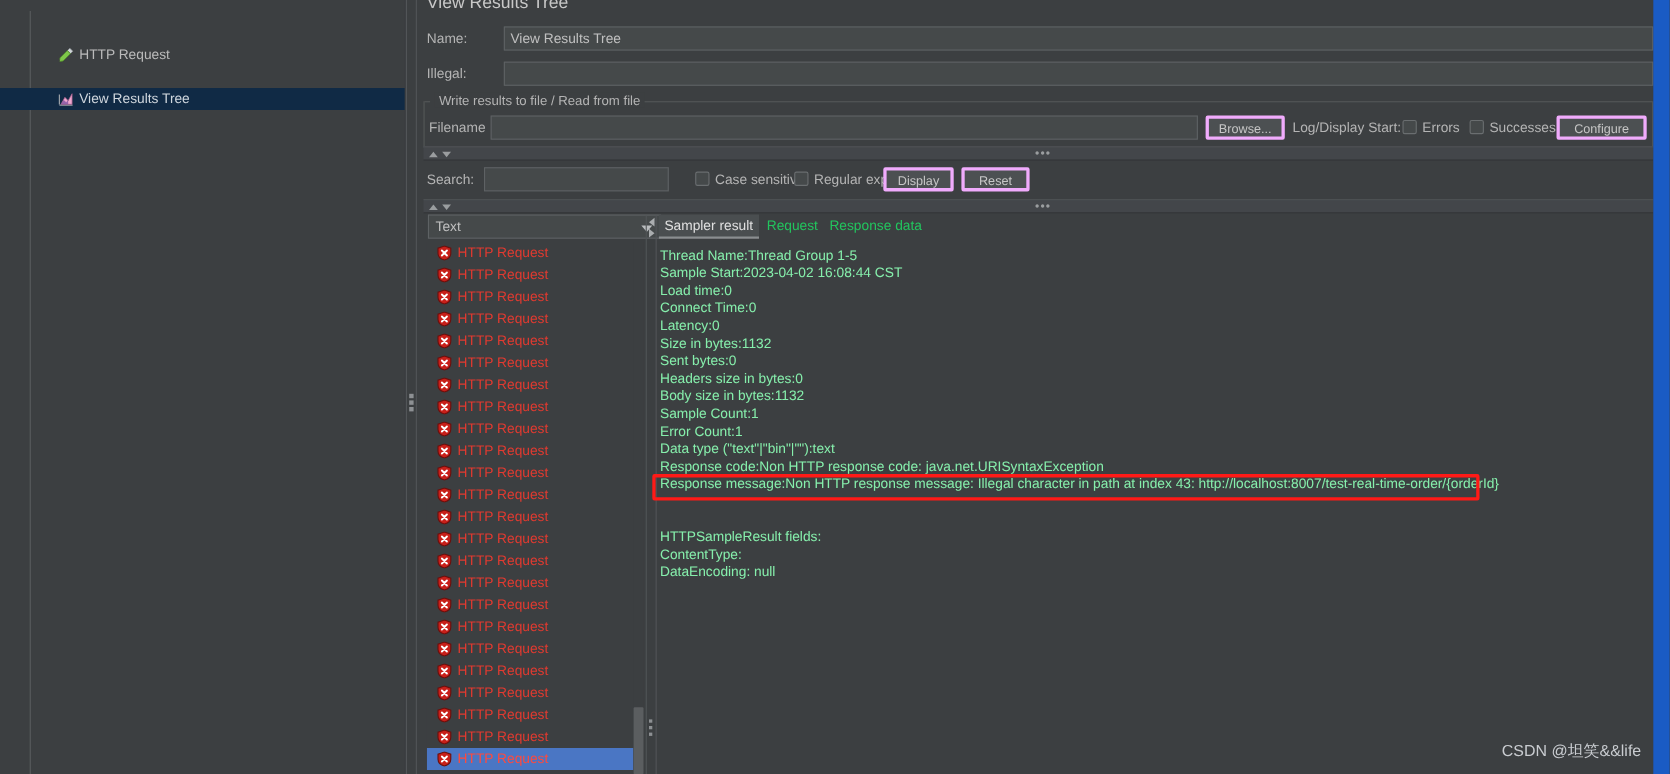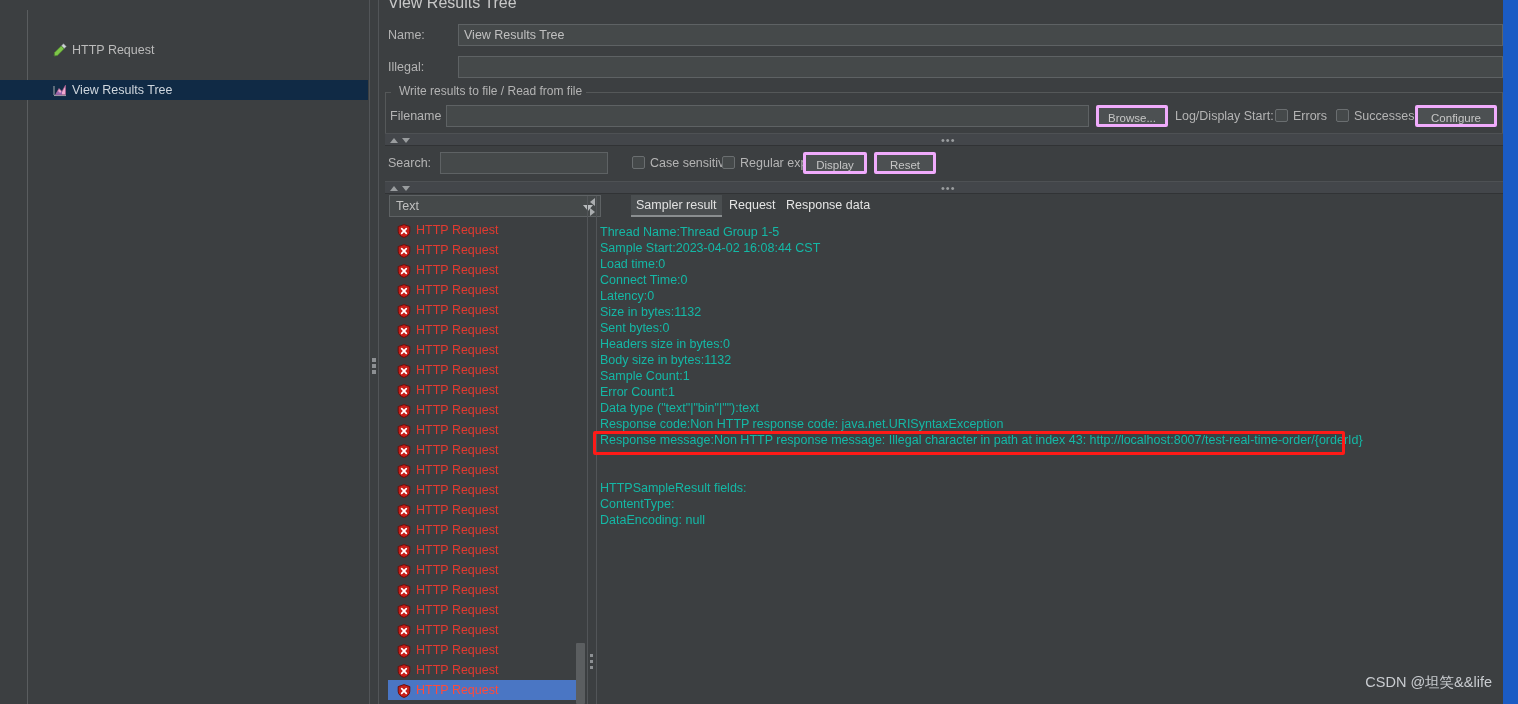"Sampler result" div.tabstrip { margin-left: 32px -> none }
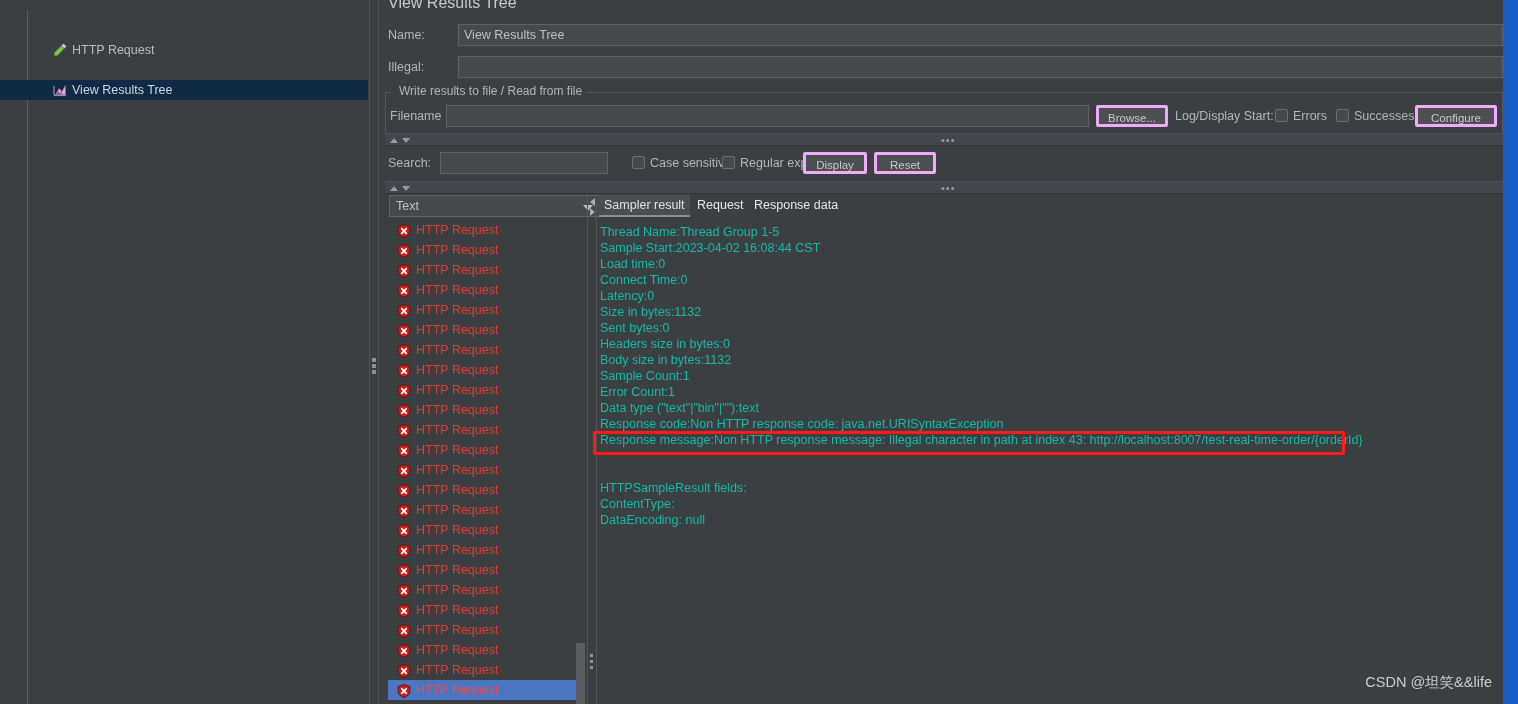"Request" .tab { color: #e5e5e5 -> #22c55e }
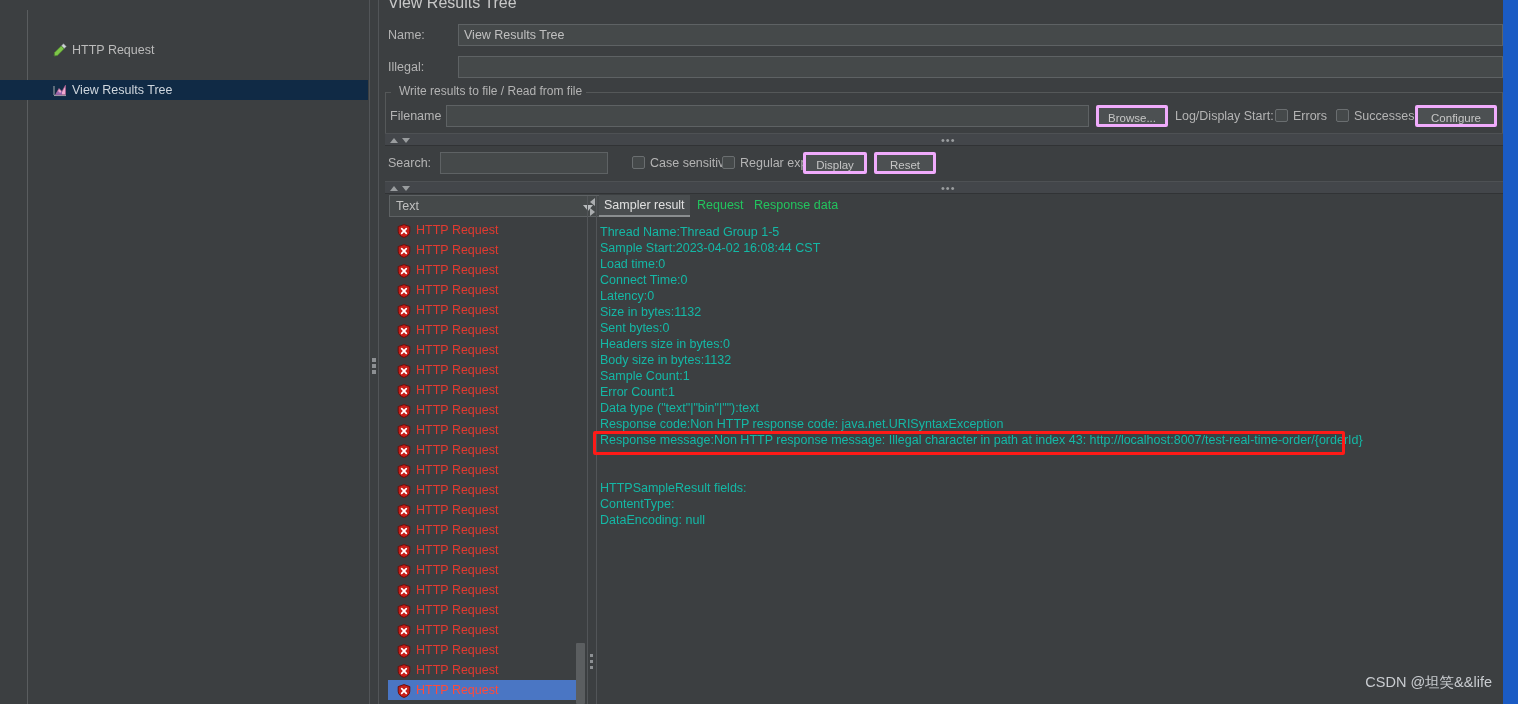"Thread Name:Thread Group 1-5" #sampler-text { color: #14b8a6 -> #86efac }
